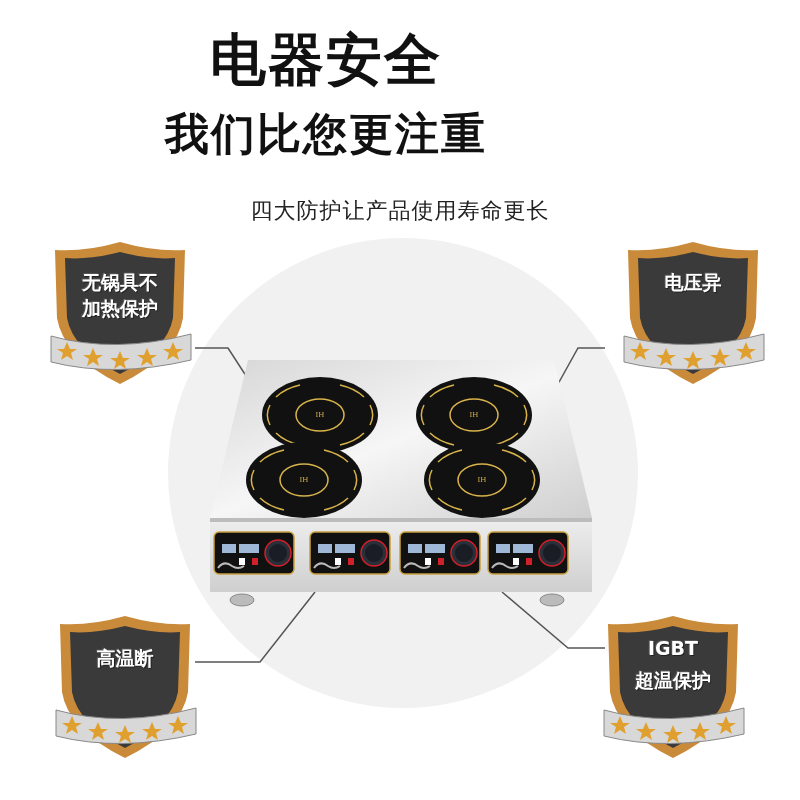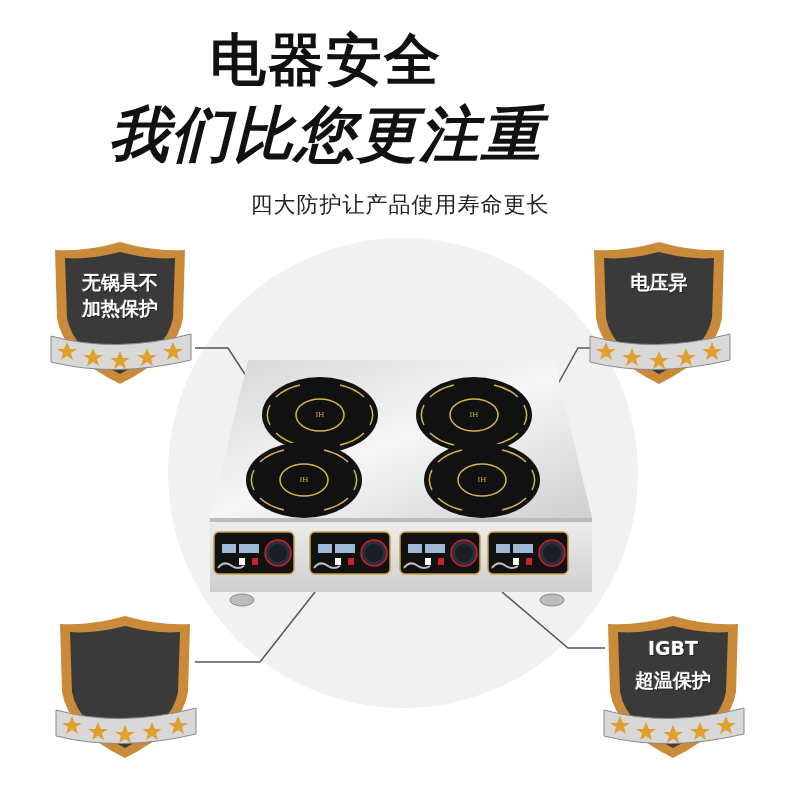"我们比您更注重" .t2 { font-size: 60px -> 44px; font-style: italic -> none }
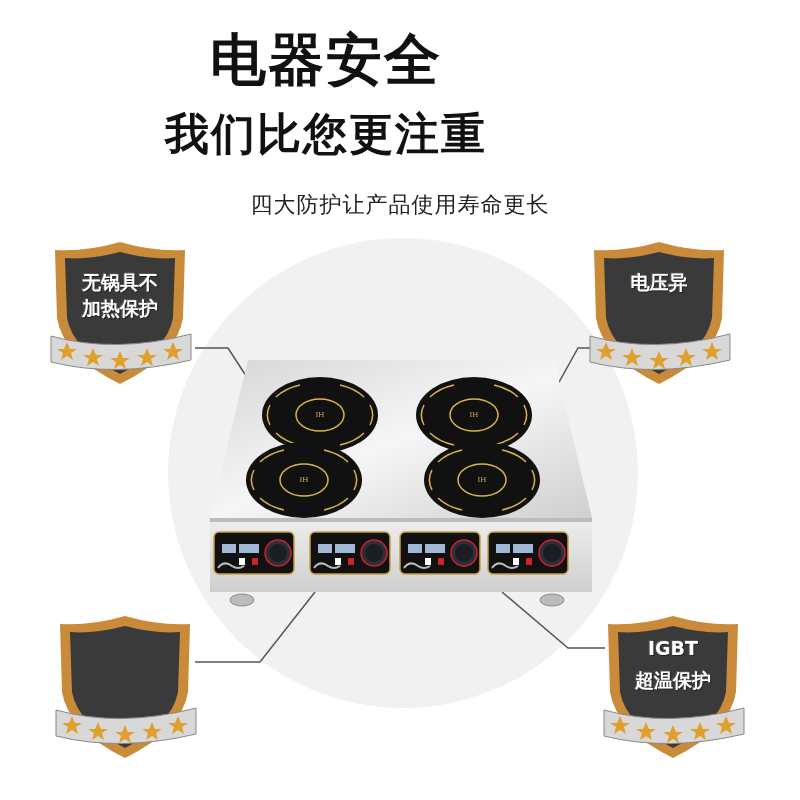"四大防护让产品使用寿命更长" .sub { top: 190px -> 196px }
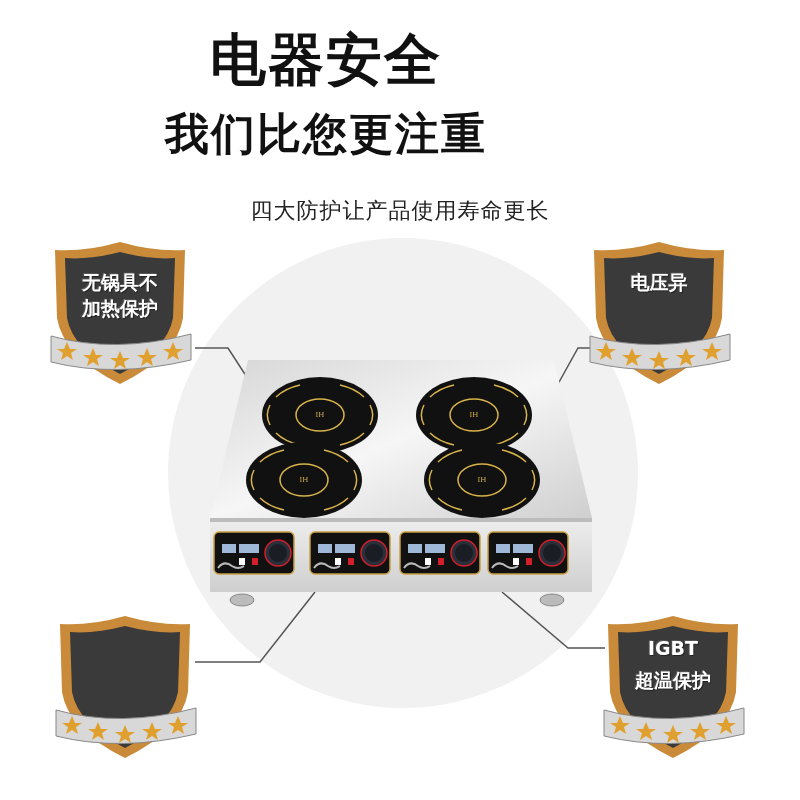"电压异" div.shield { left: 584px -> 618px }
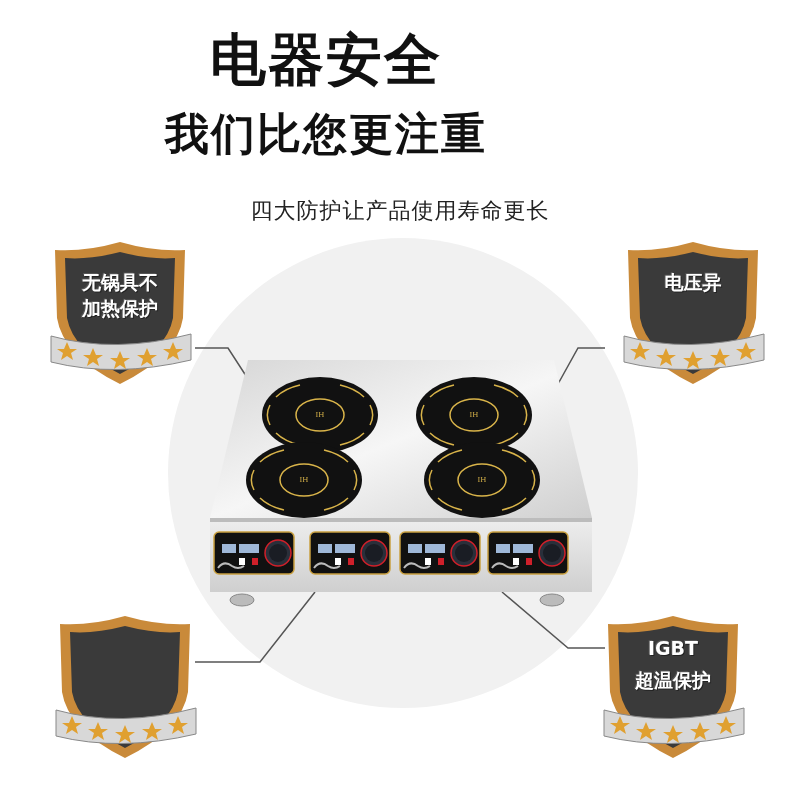"高温断" div.label { html: none -> <div>高温断</div> }
